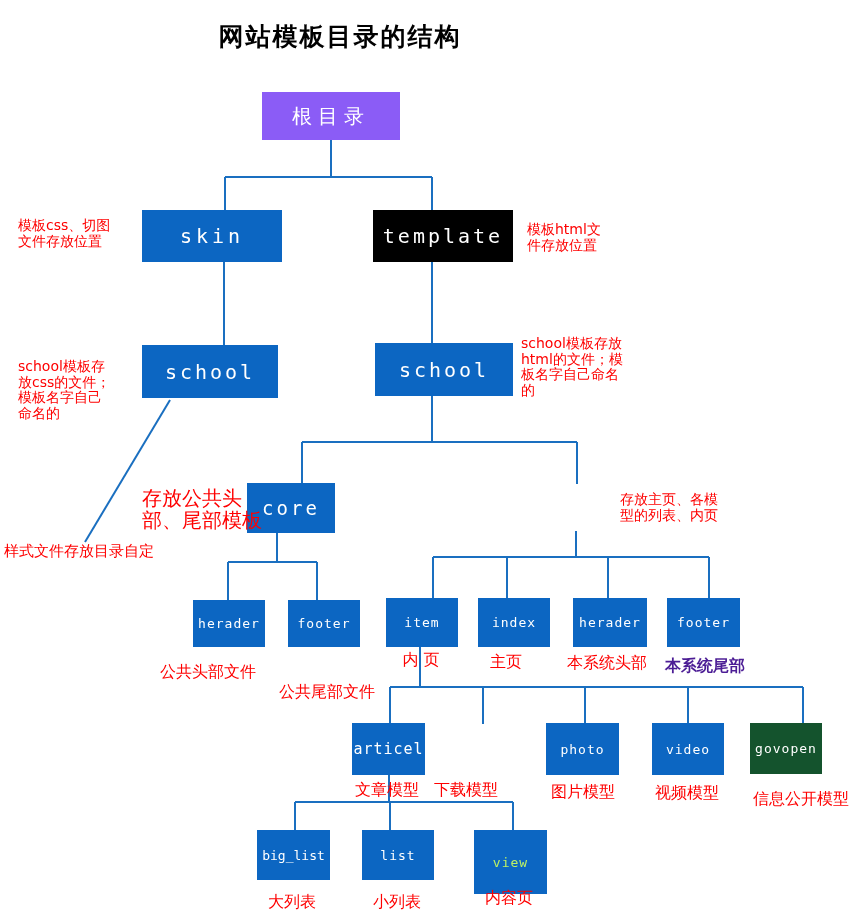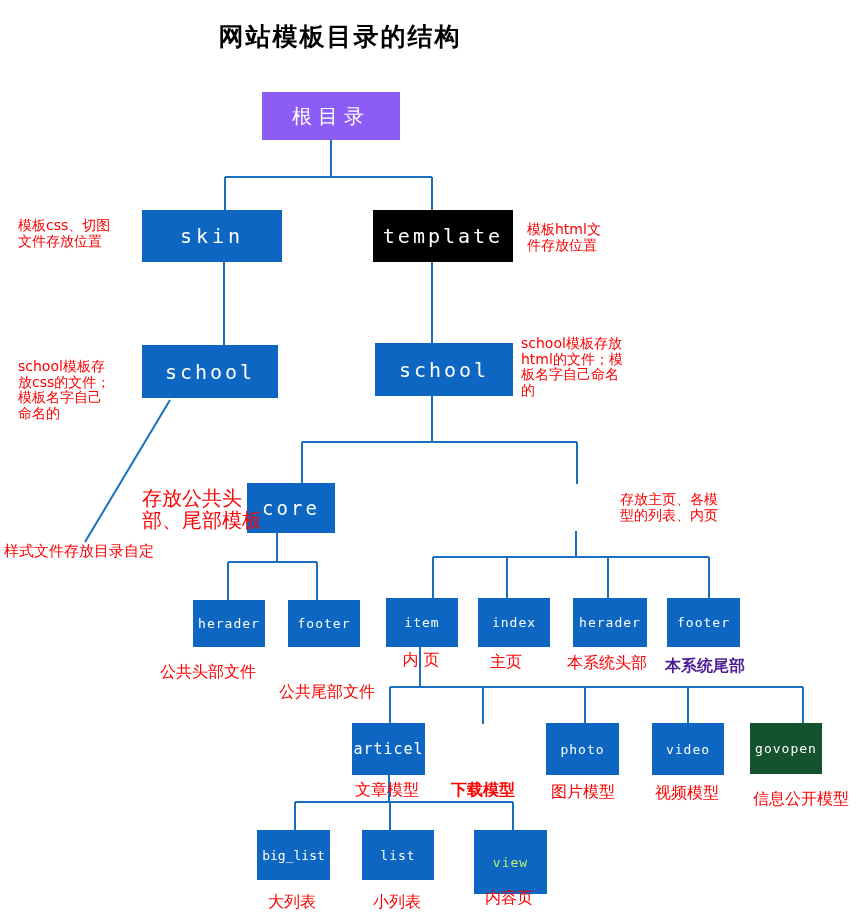"下载模型" div.caption { font-weight: bold -> none; left: 483px -> 466px }
